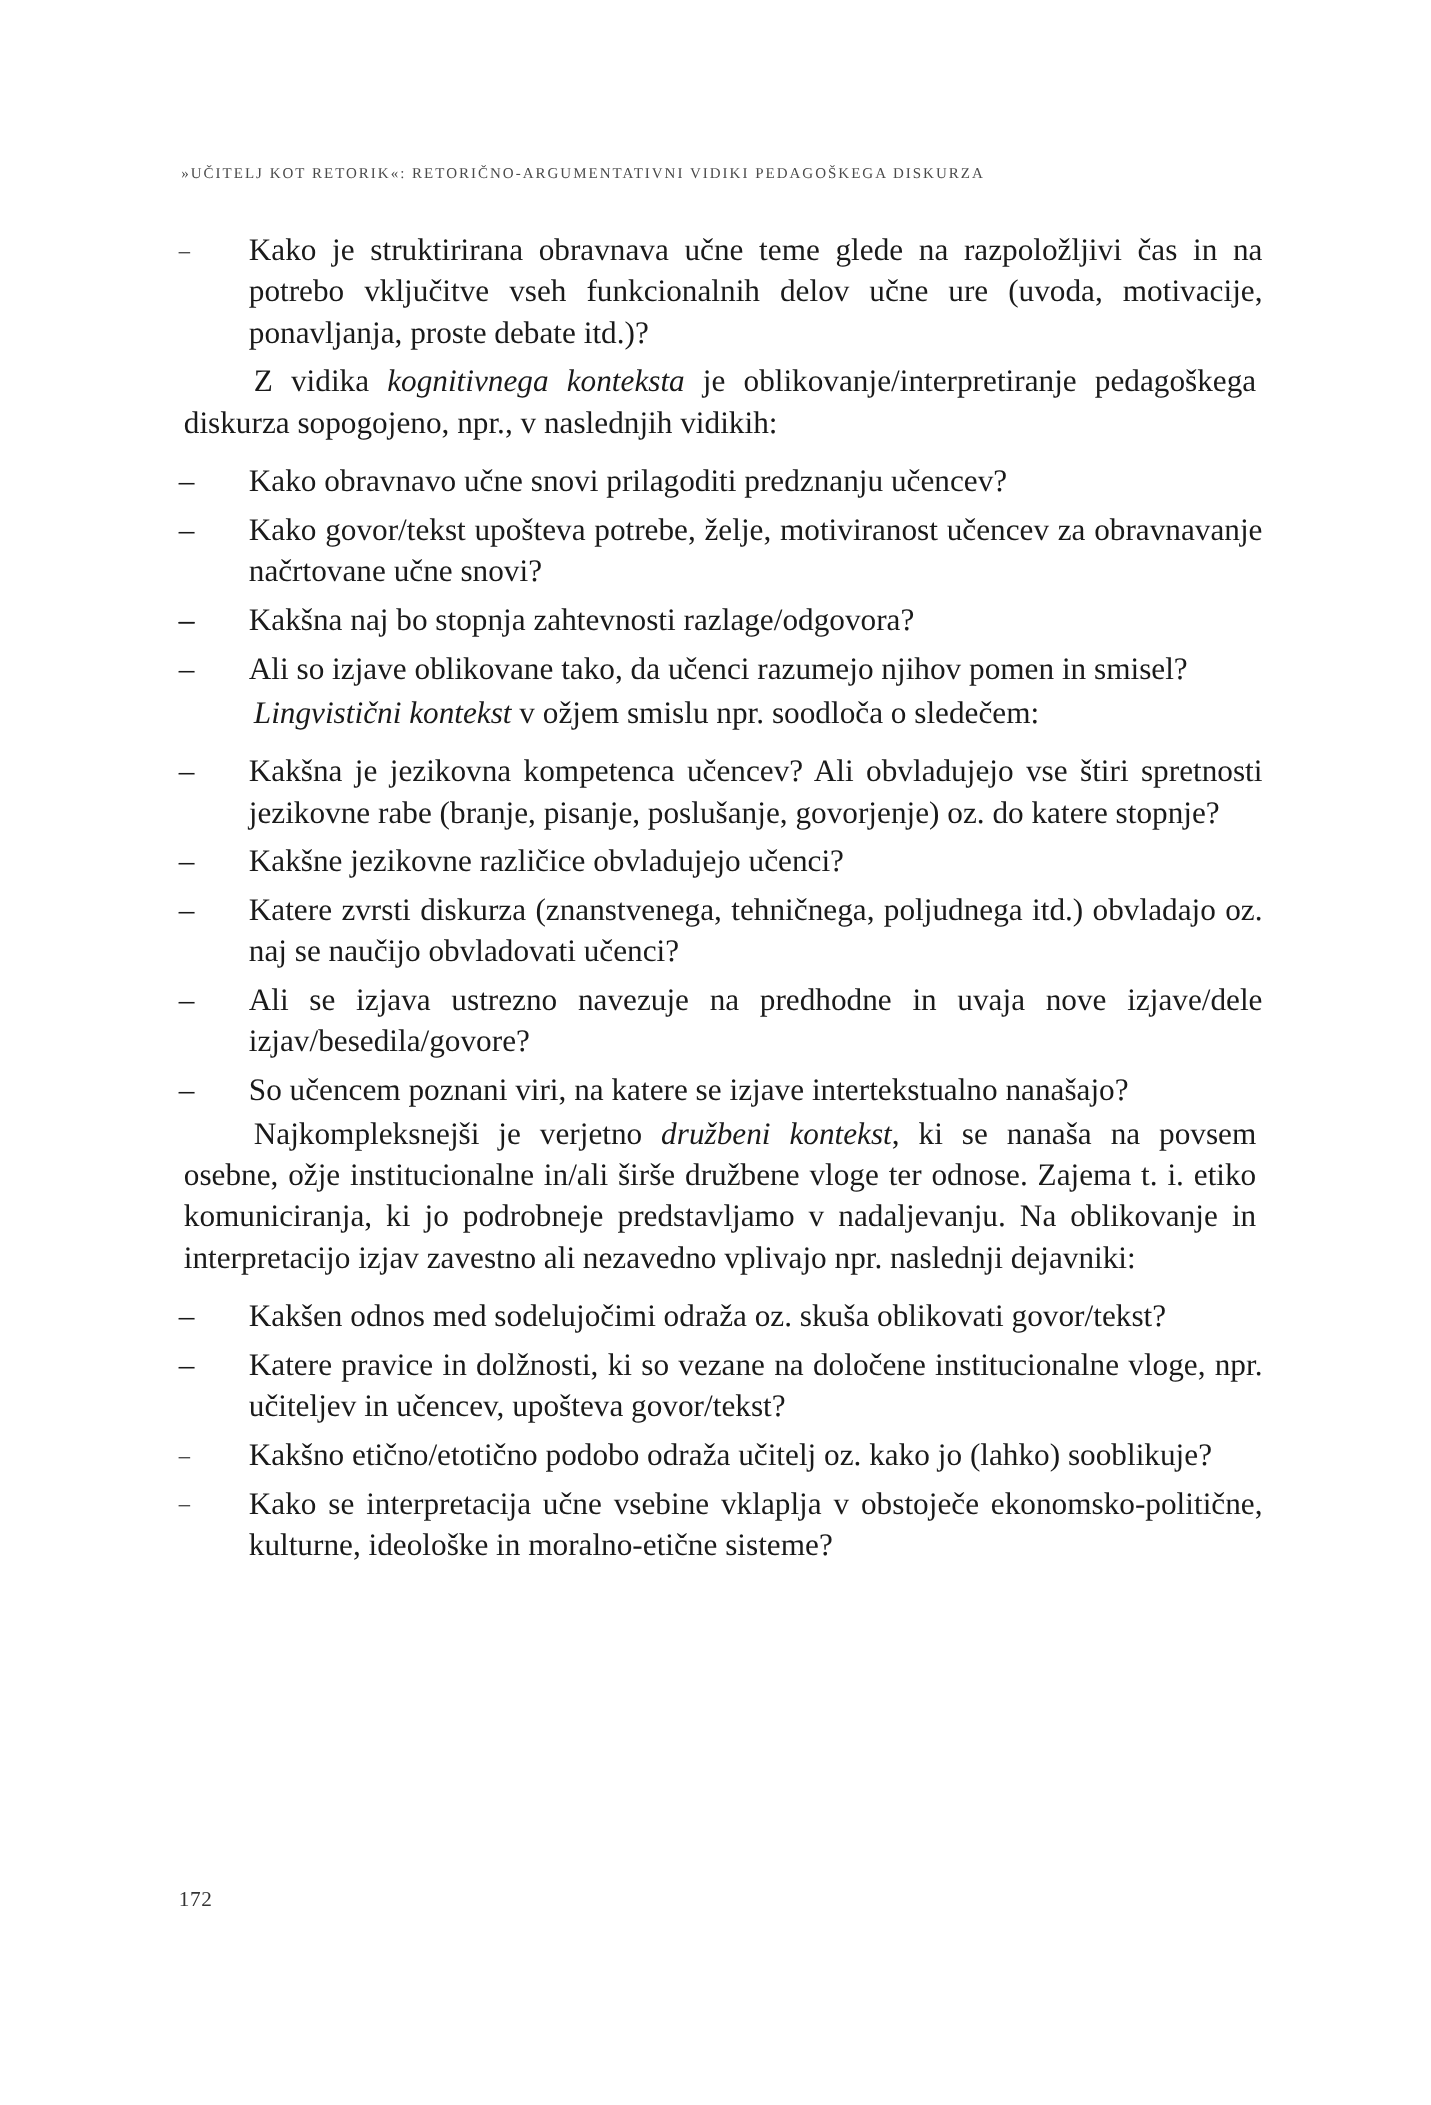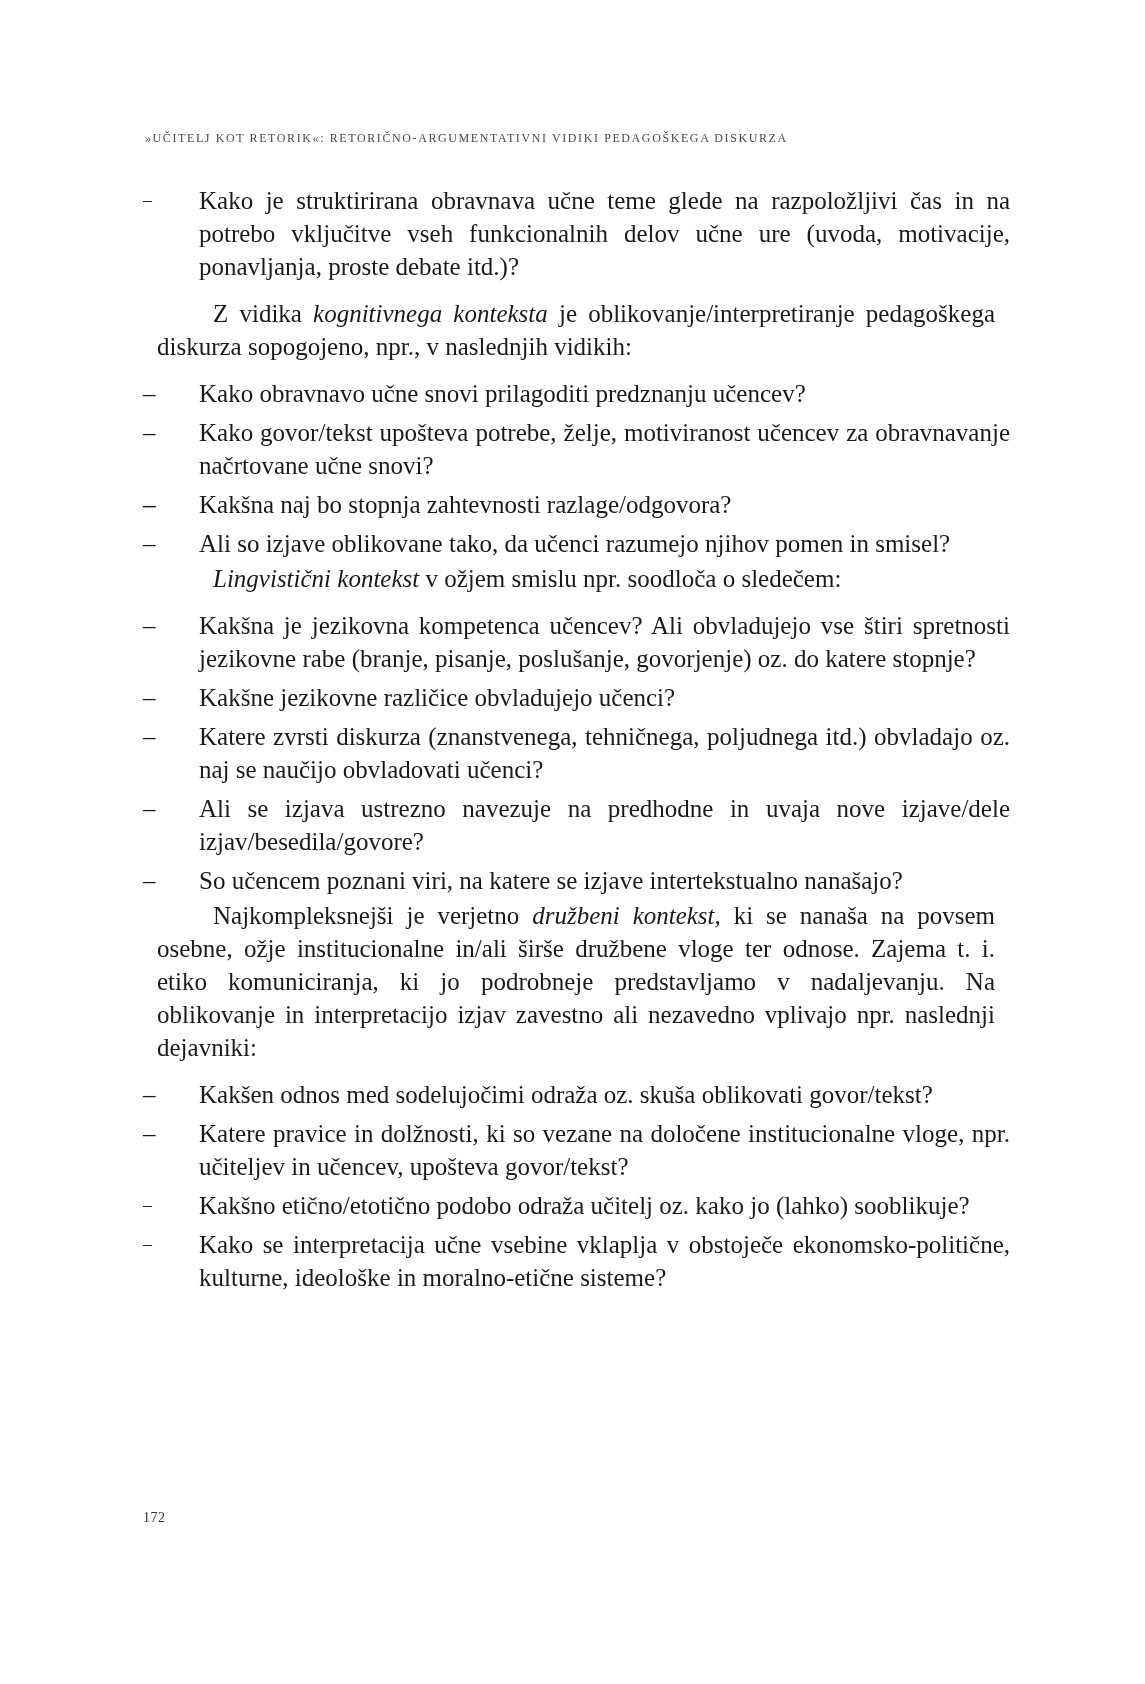"Z vidika kognitivnega konteksta je" .para { margin: 14px -> 4px }
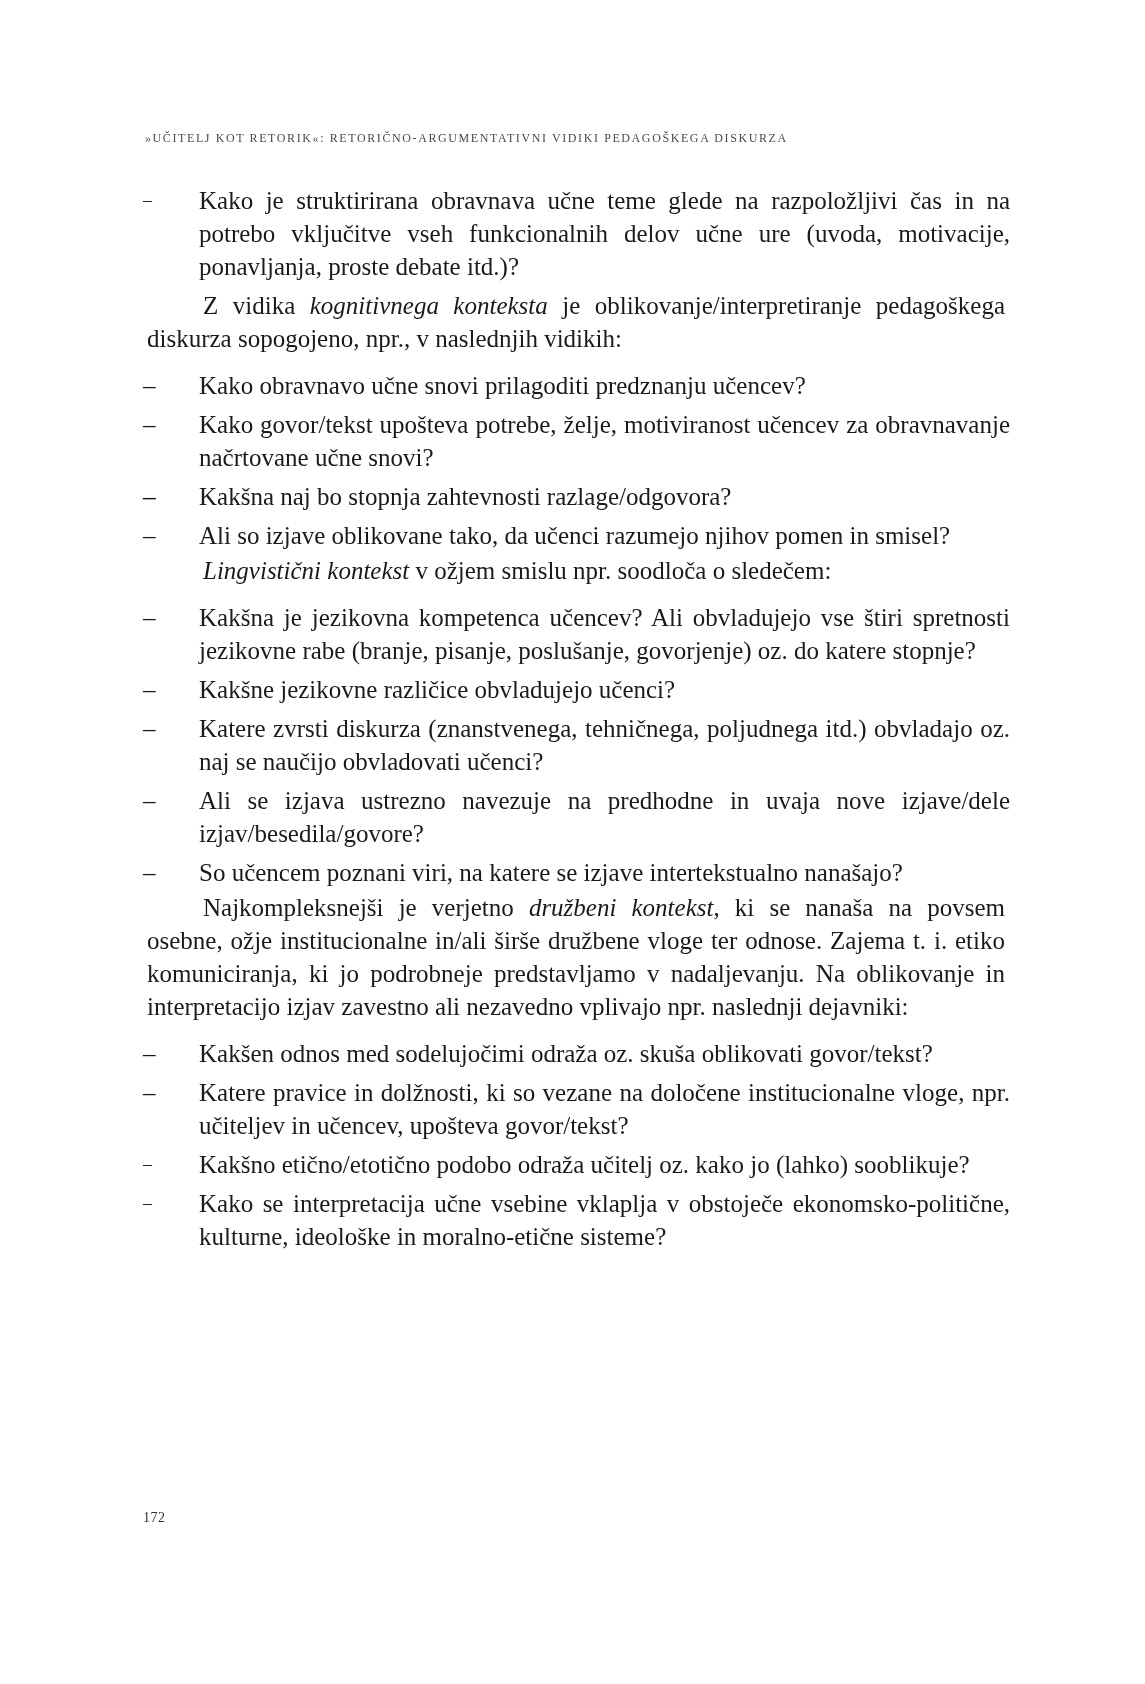"172" .page-number { font-size: 14px -> 17px }
